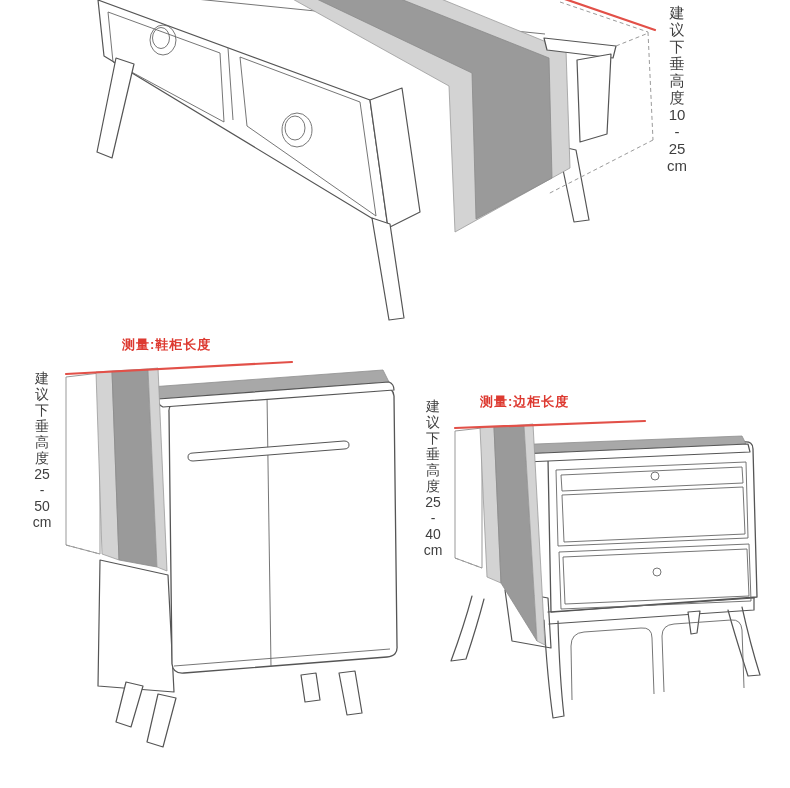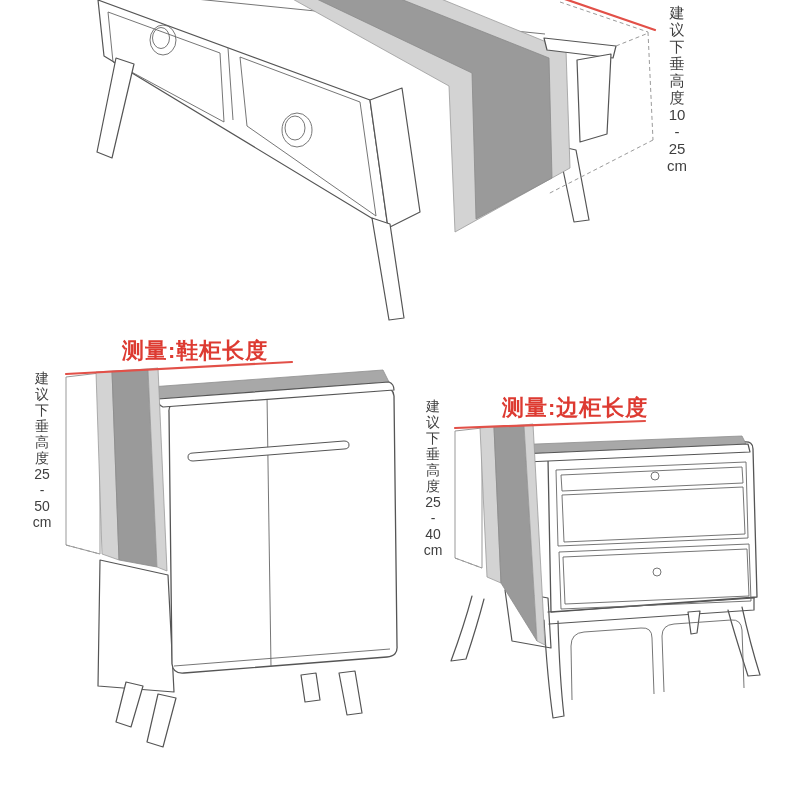"测量:鞋柜长度" .rlabel { font-size: 22px -> 13px }
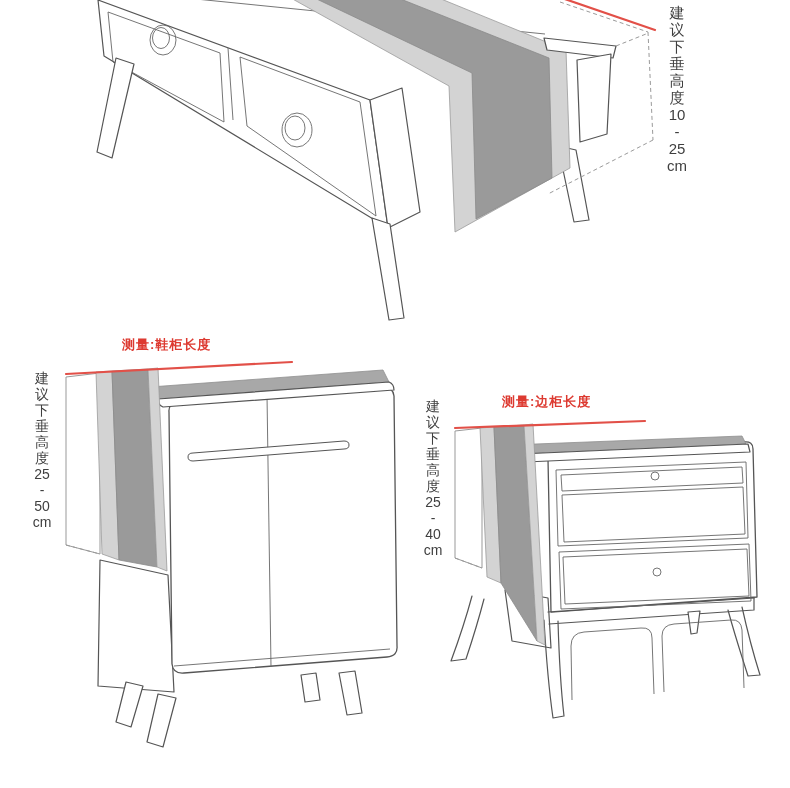"测量:边柜长度" .rlabel.side { left: 502px -> 480px }
